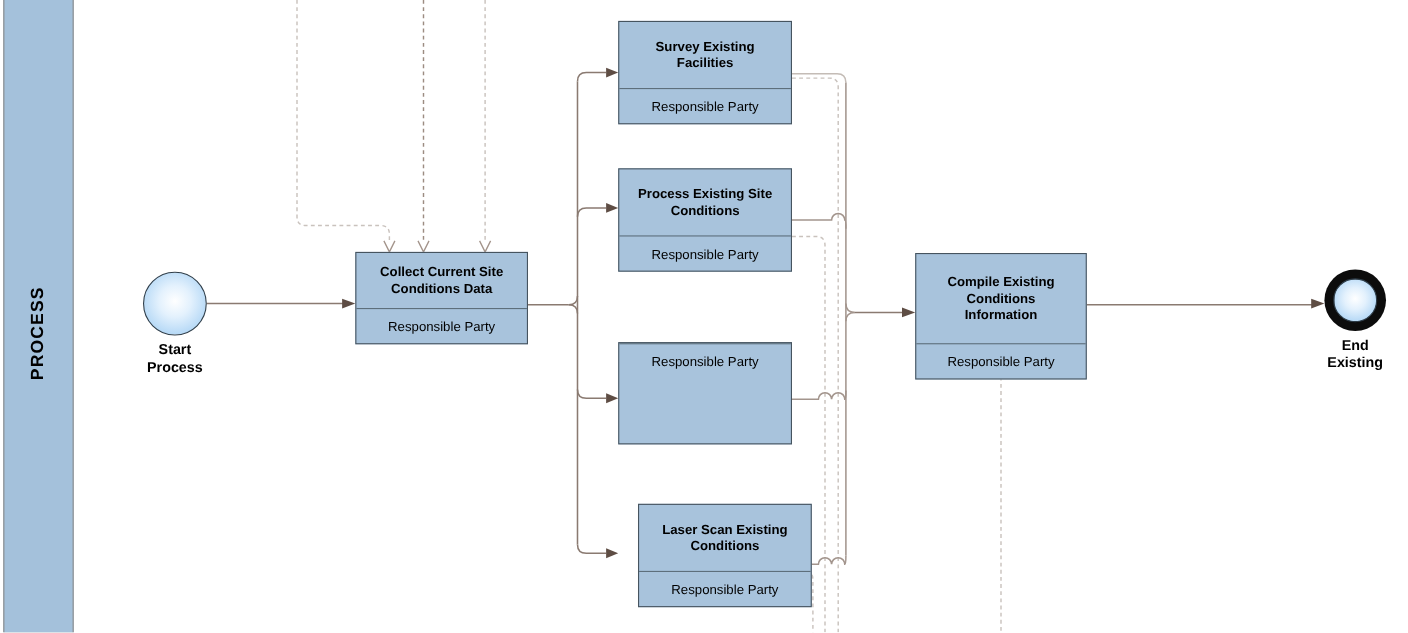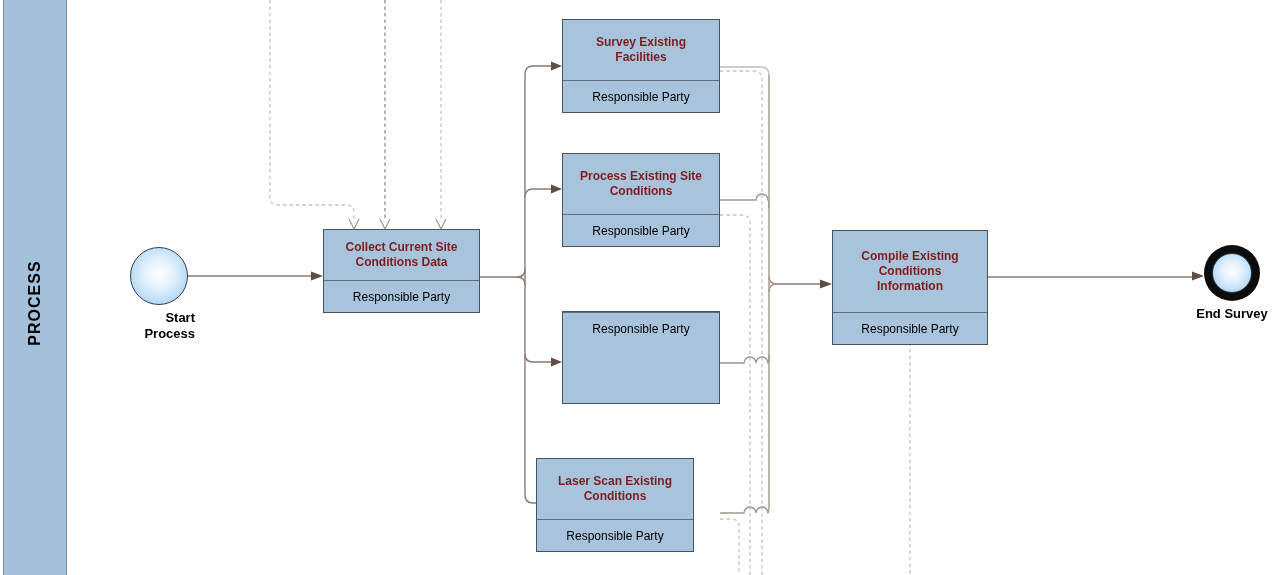"Survey Existing Facilities" .task-title { color: #7f1d1d -> #000000 }
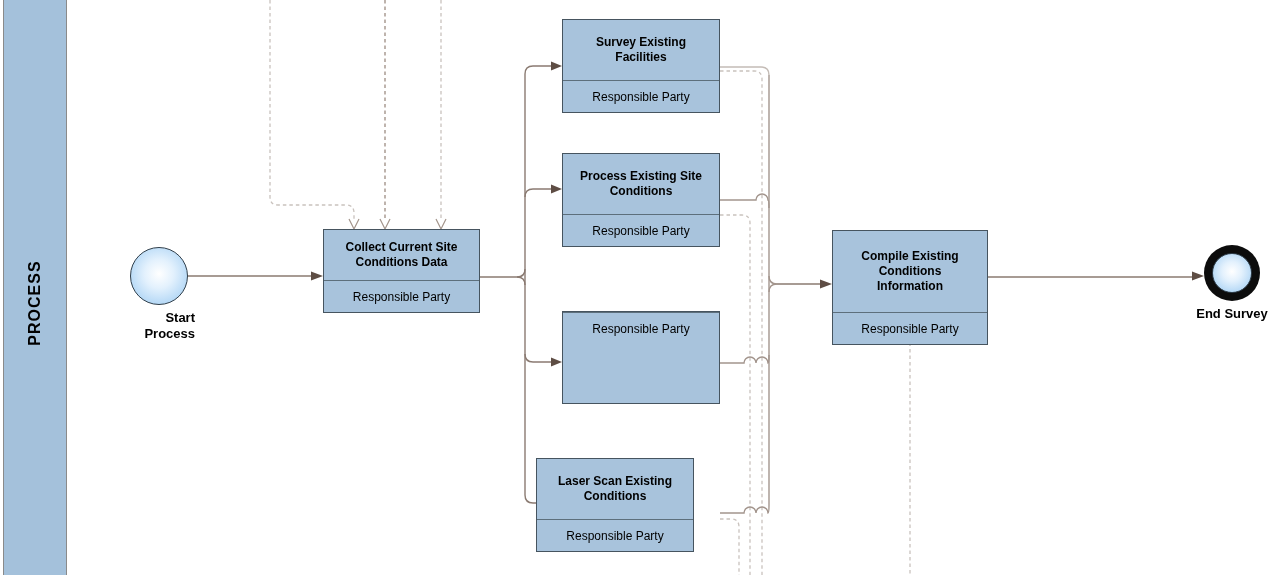"Start Process" .event-label--start { text-align: right -> none }
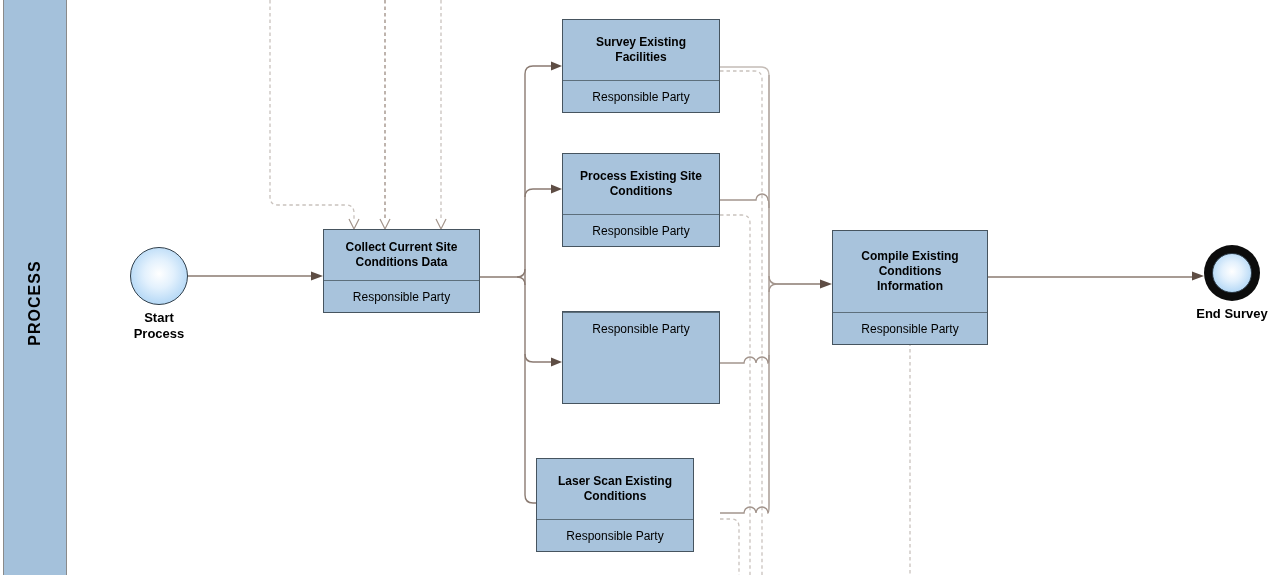"End Survey" div.event-label { text: Survey -> Existing }
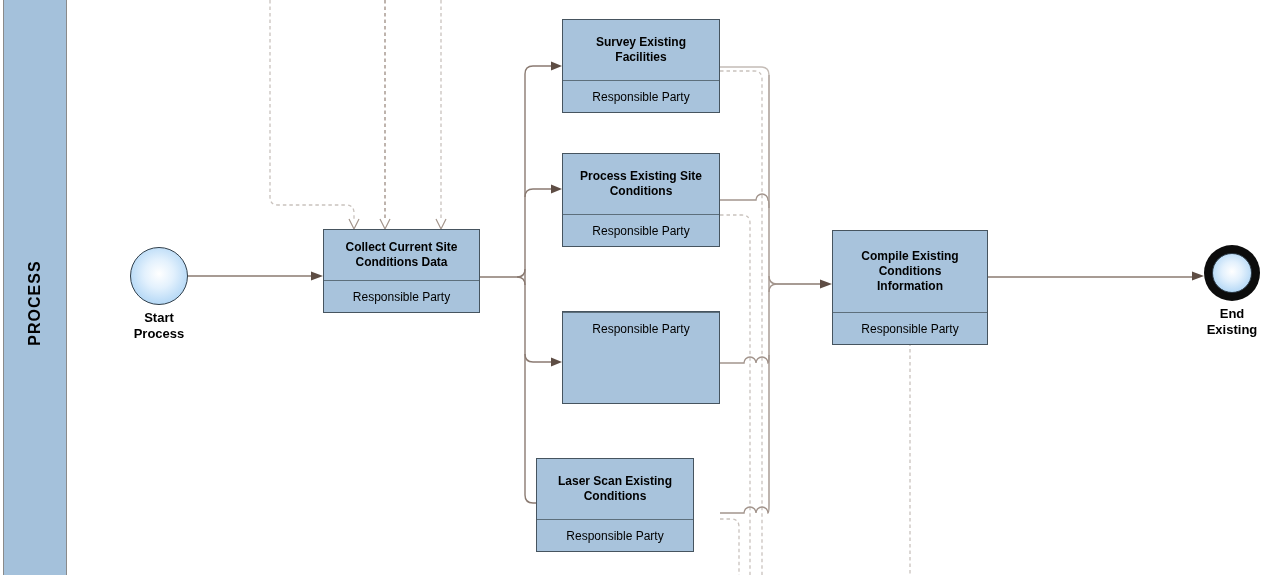"Laser Scan Existing Conditions" div.task { left: 536px -> 580px }
